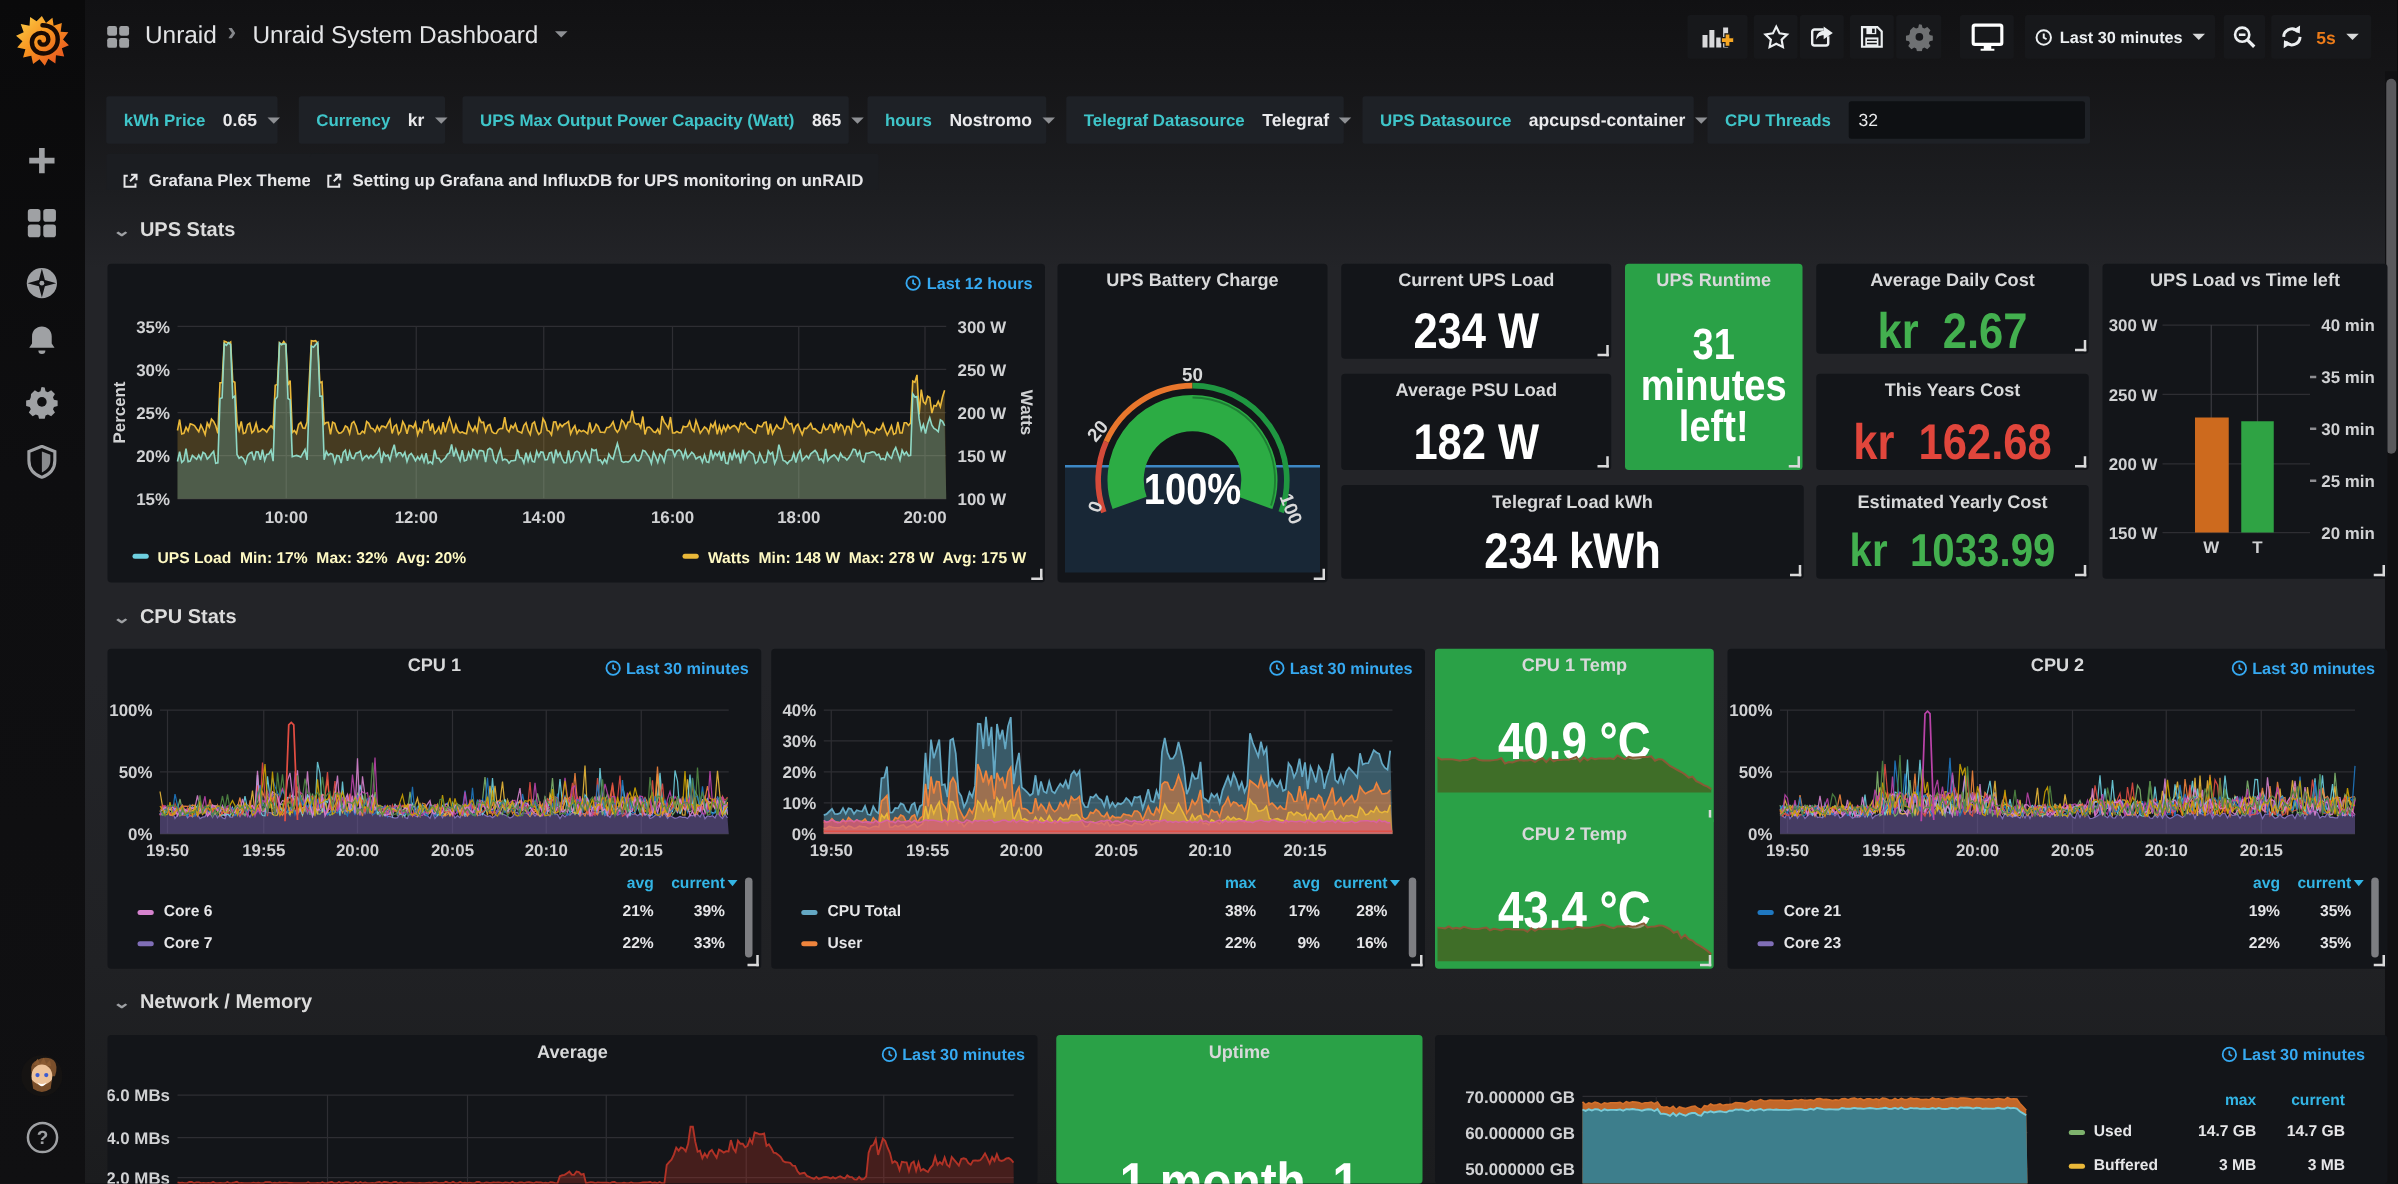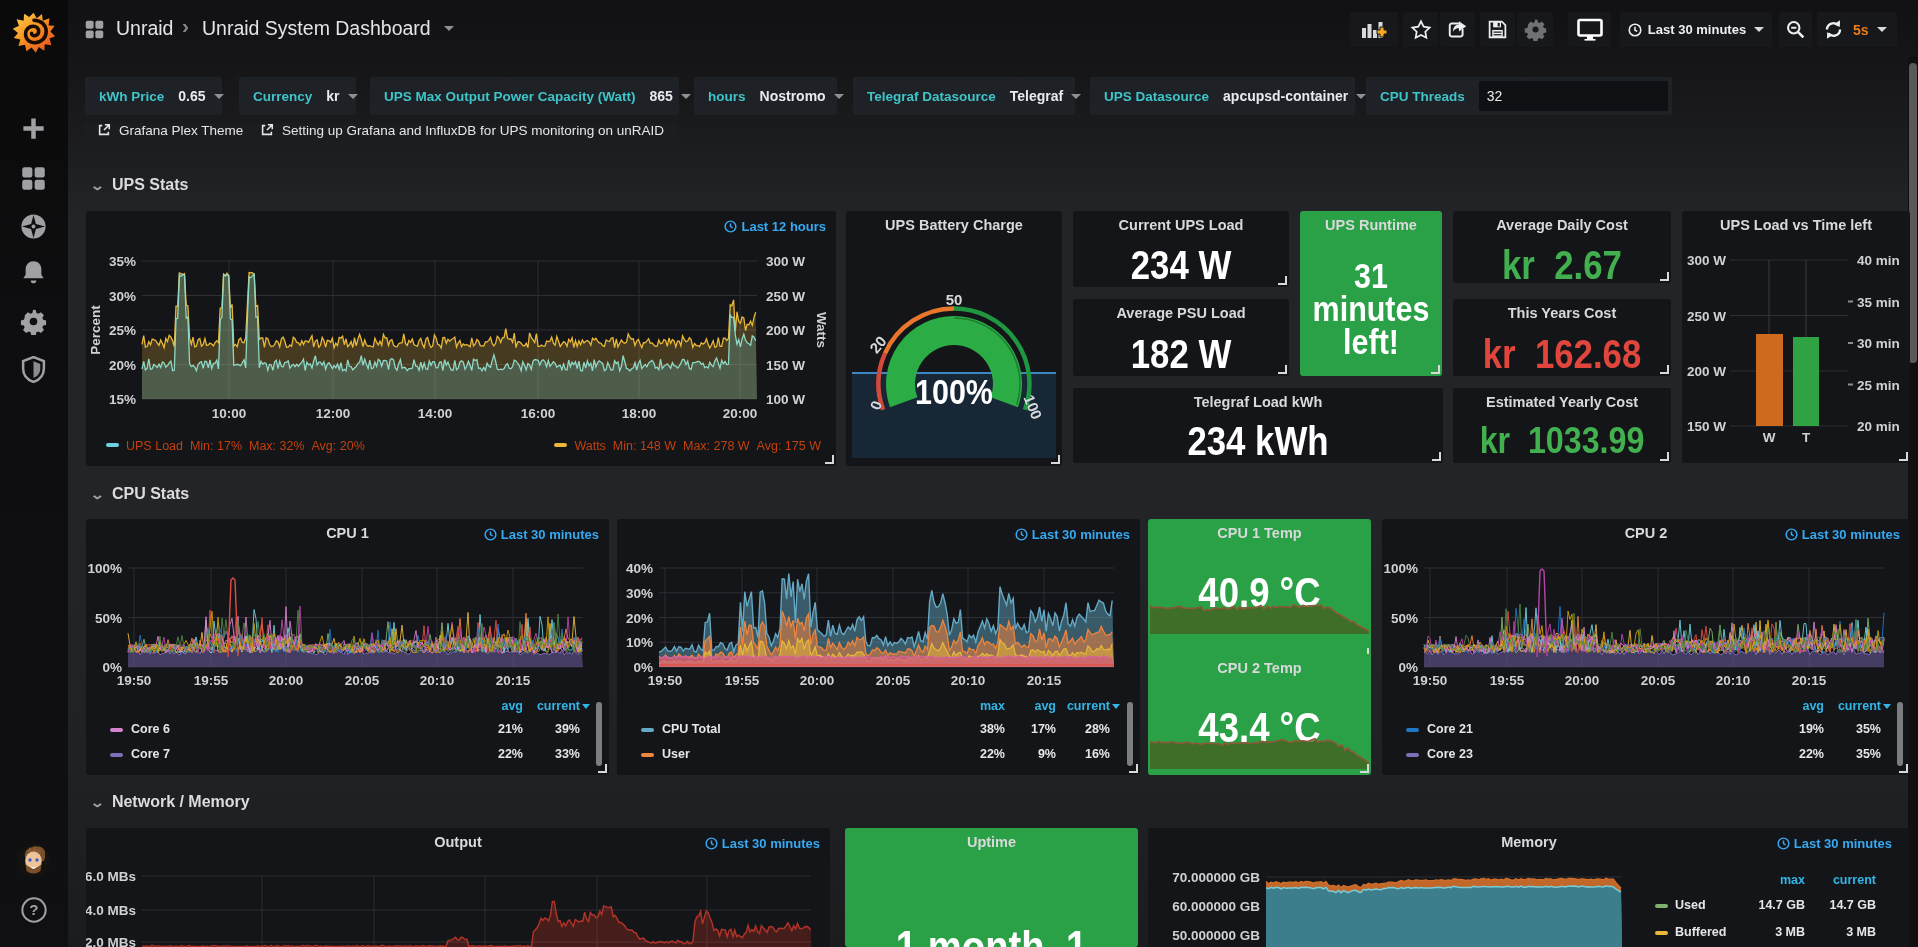"Grafana Plex Theme" .linkbox { align-items: flex-start -> flex-end; font-weight: normal -> bold }
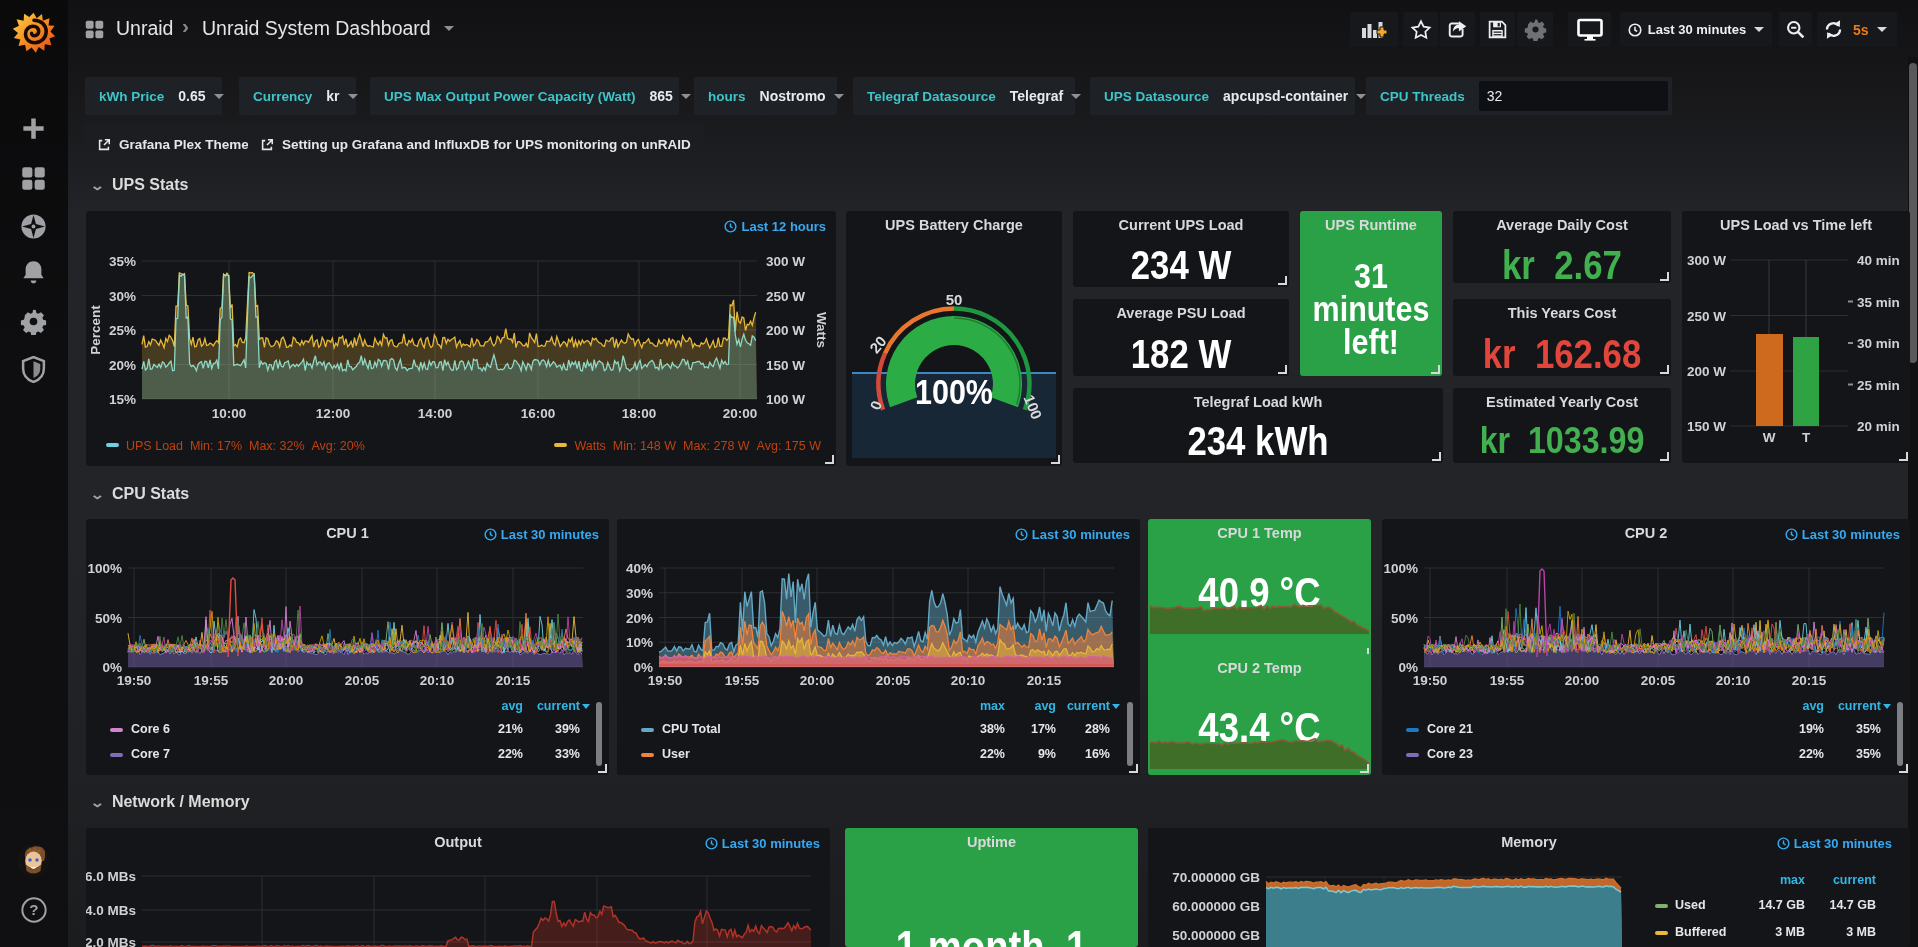"UPS Load Min: 17% Max:" .legrow { color: #c2410c -> #fef9c3; font-weight: normal -> bold }
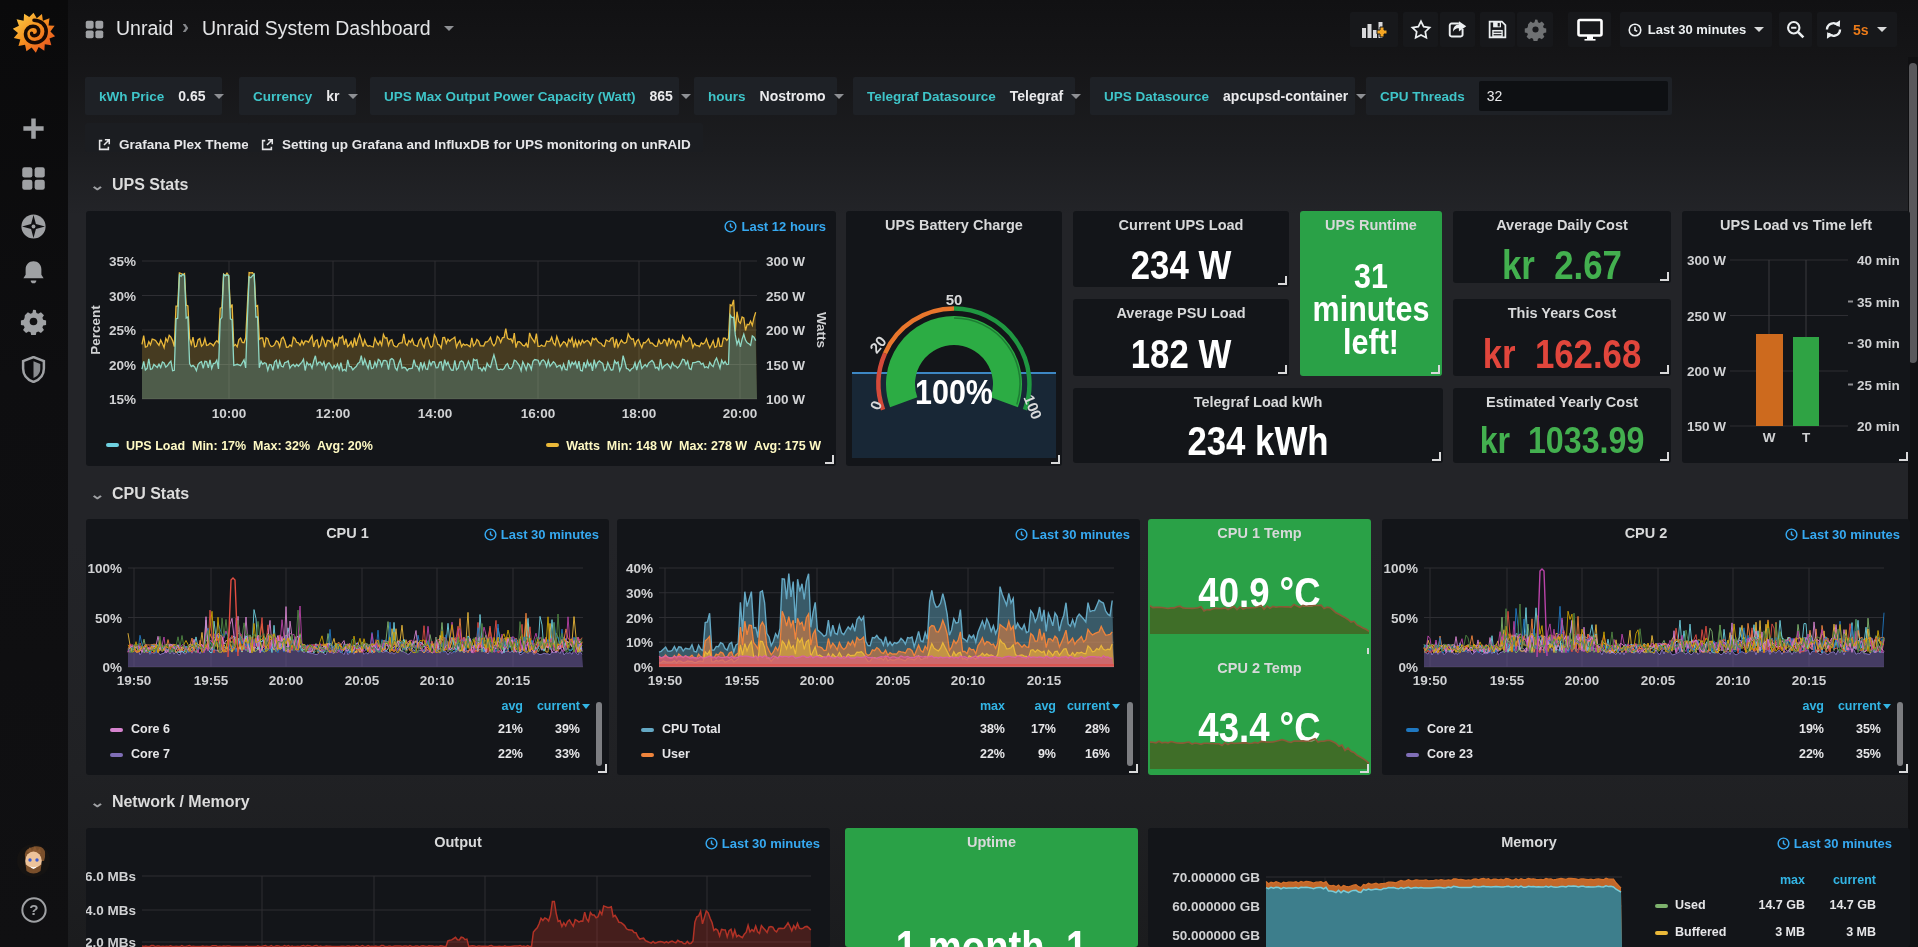"Output" div.ptitle { text: Output -> Average }
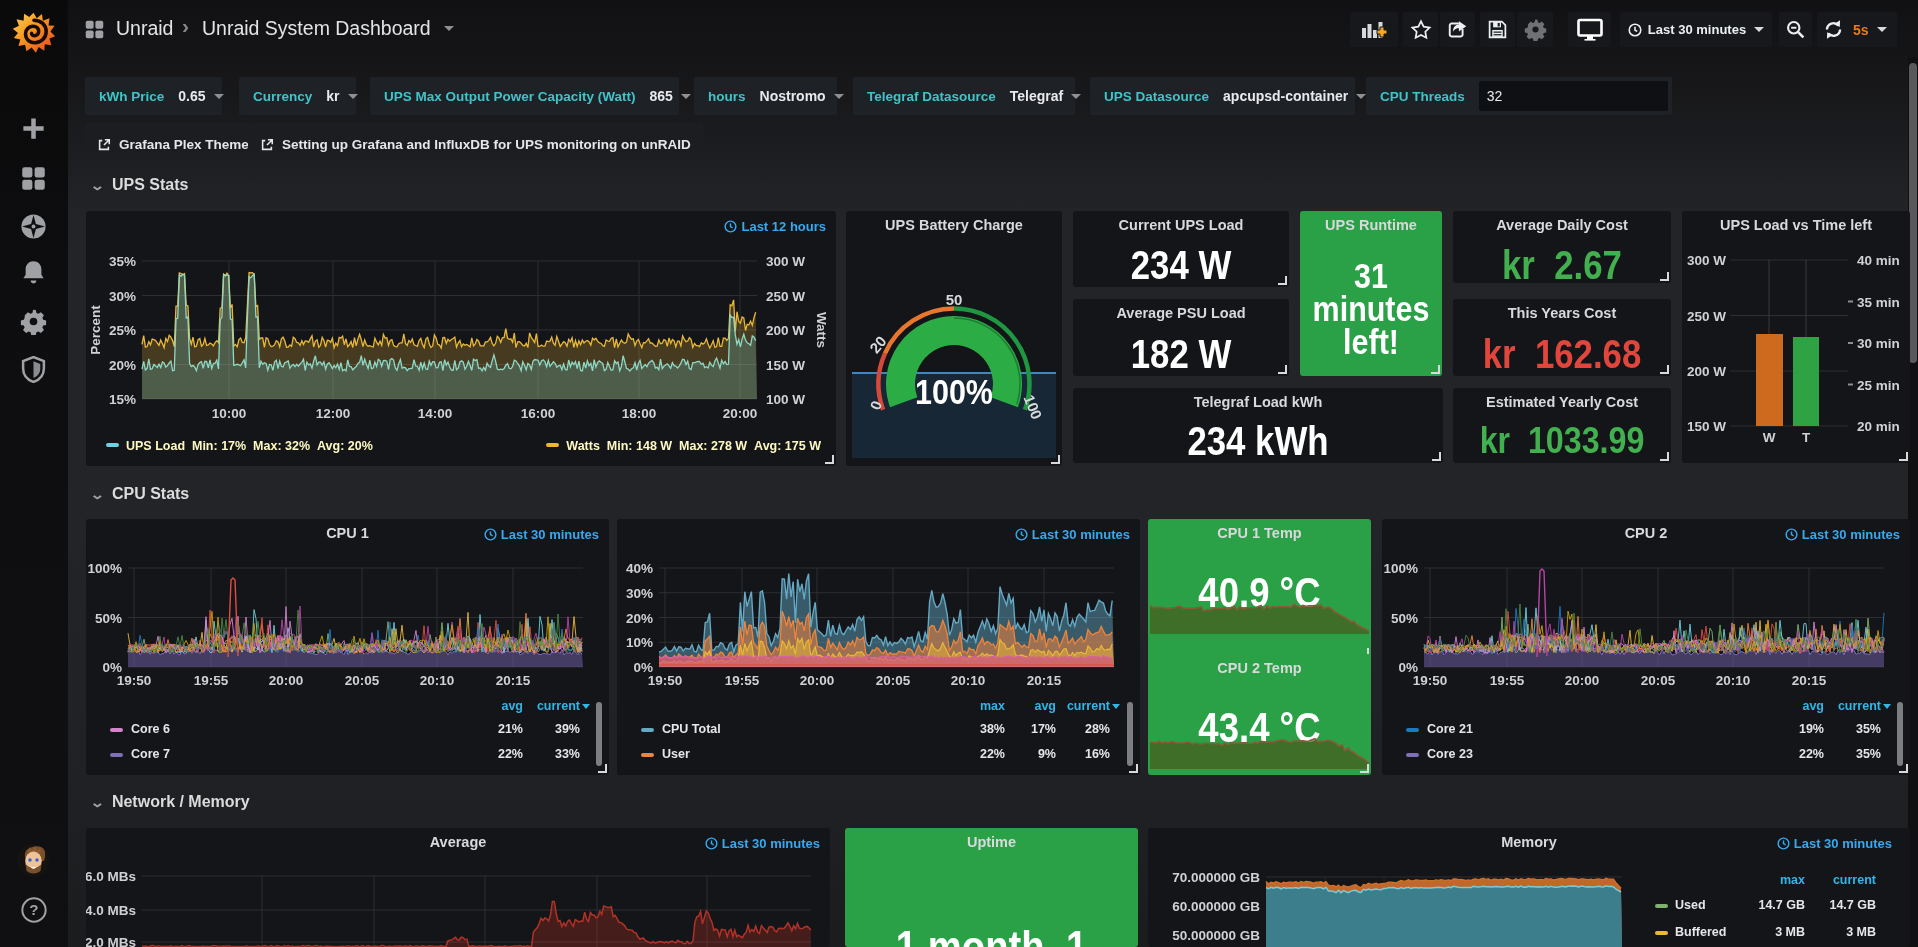"Memory" div.ptitle { html: <div>Memory</div> -> none }
